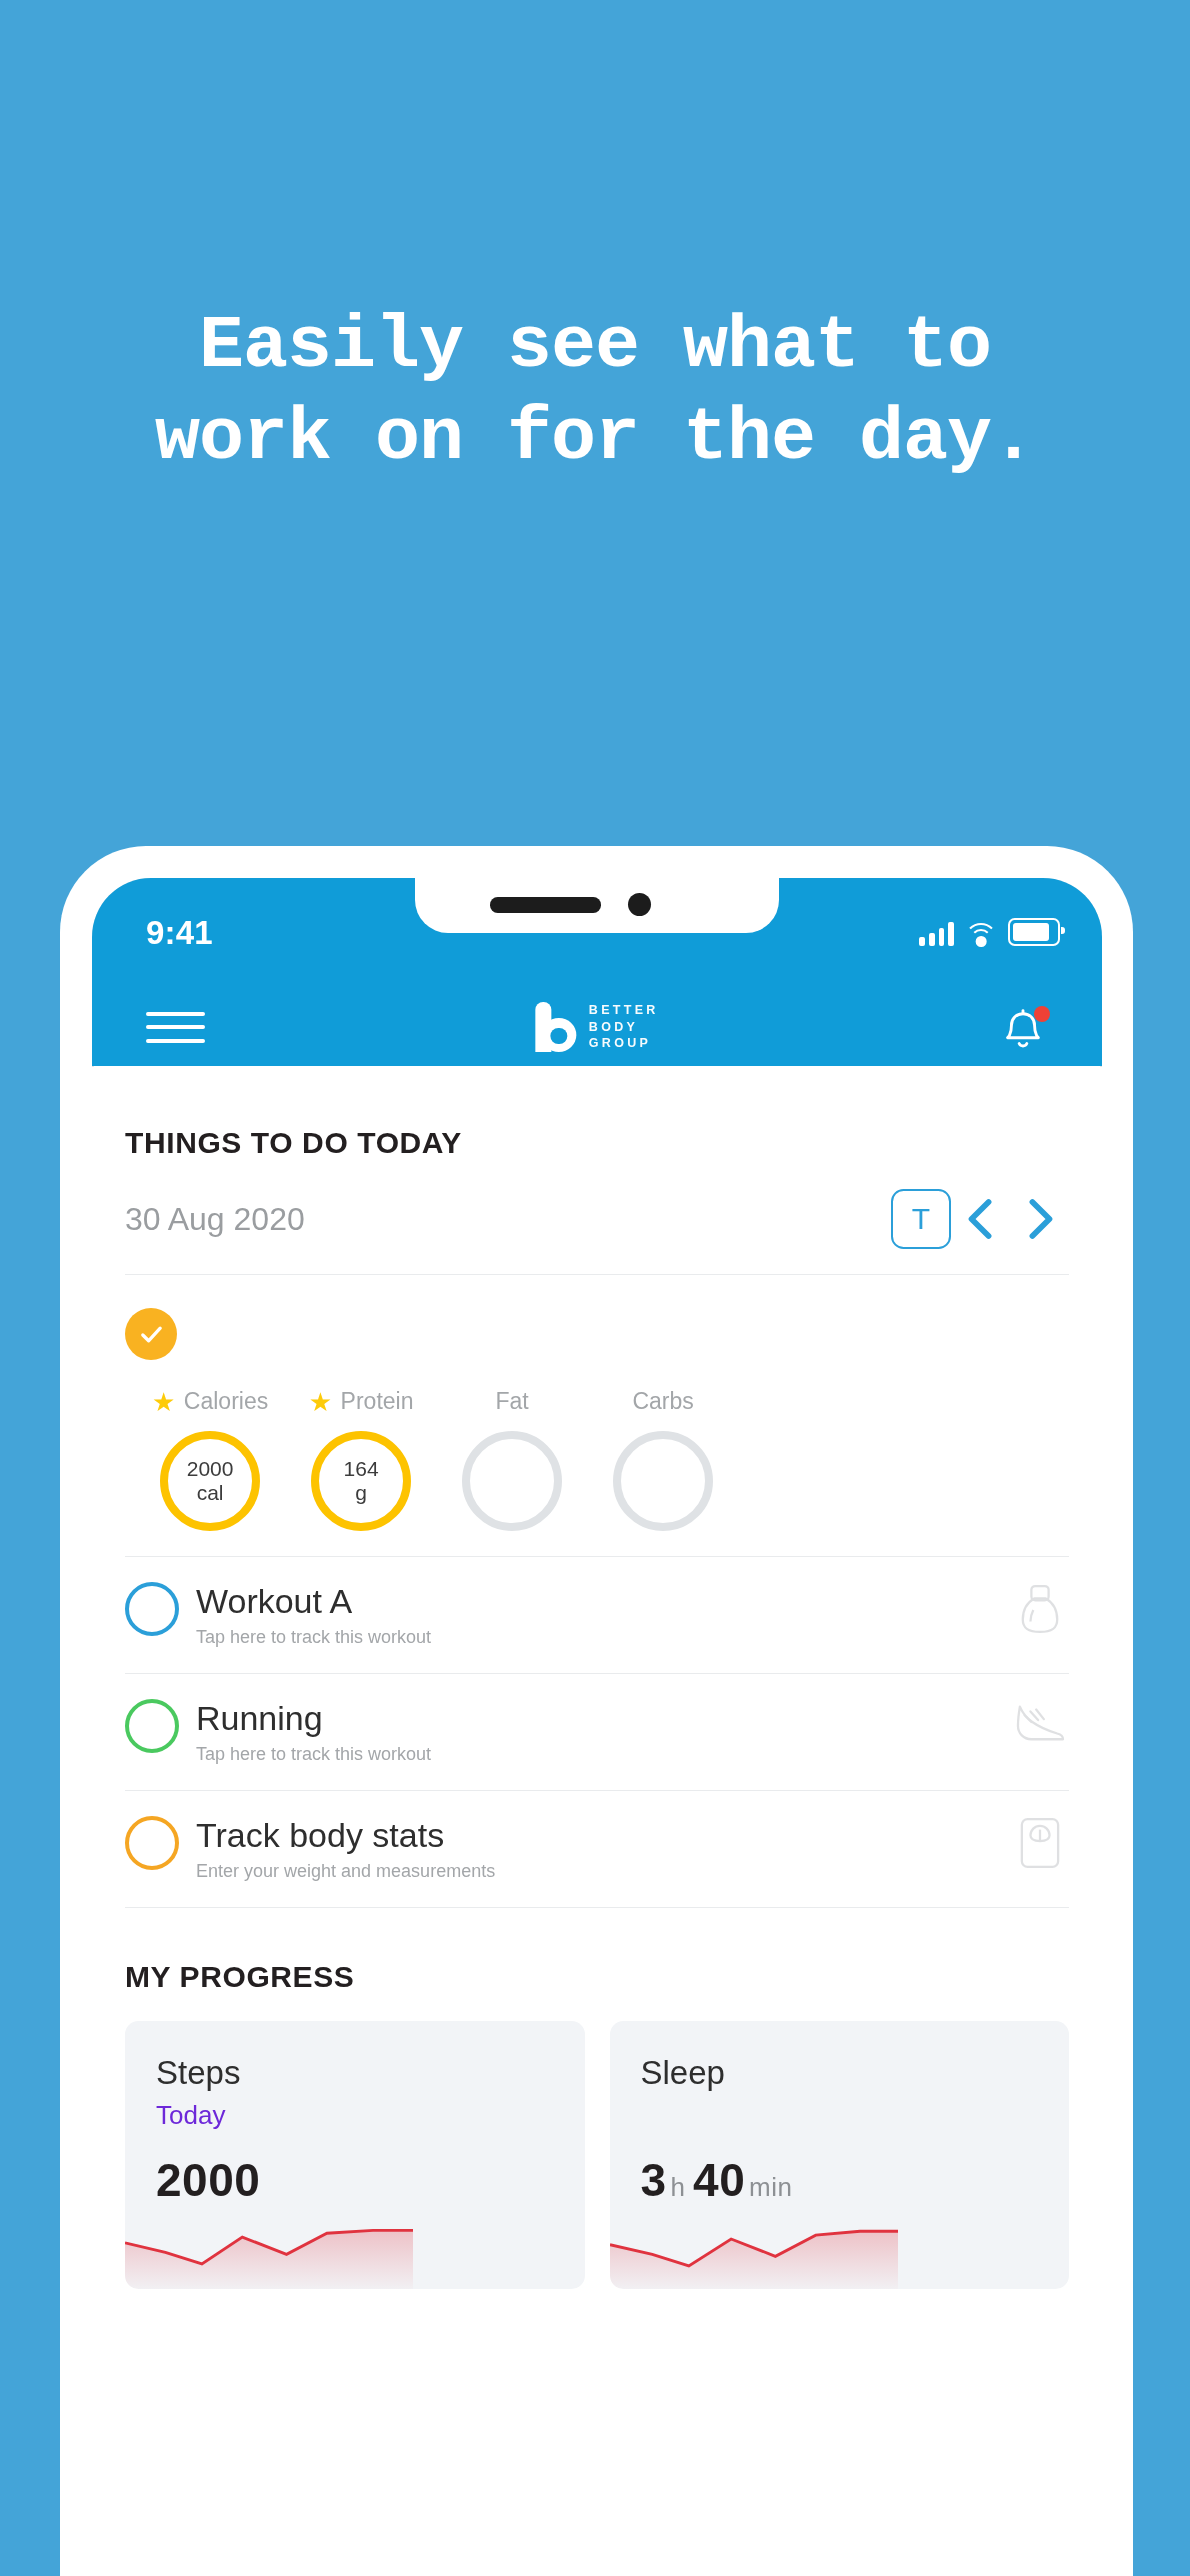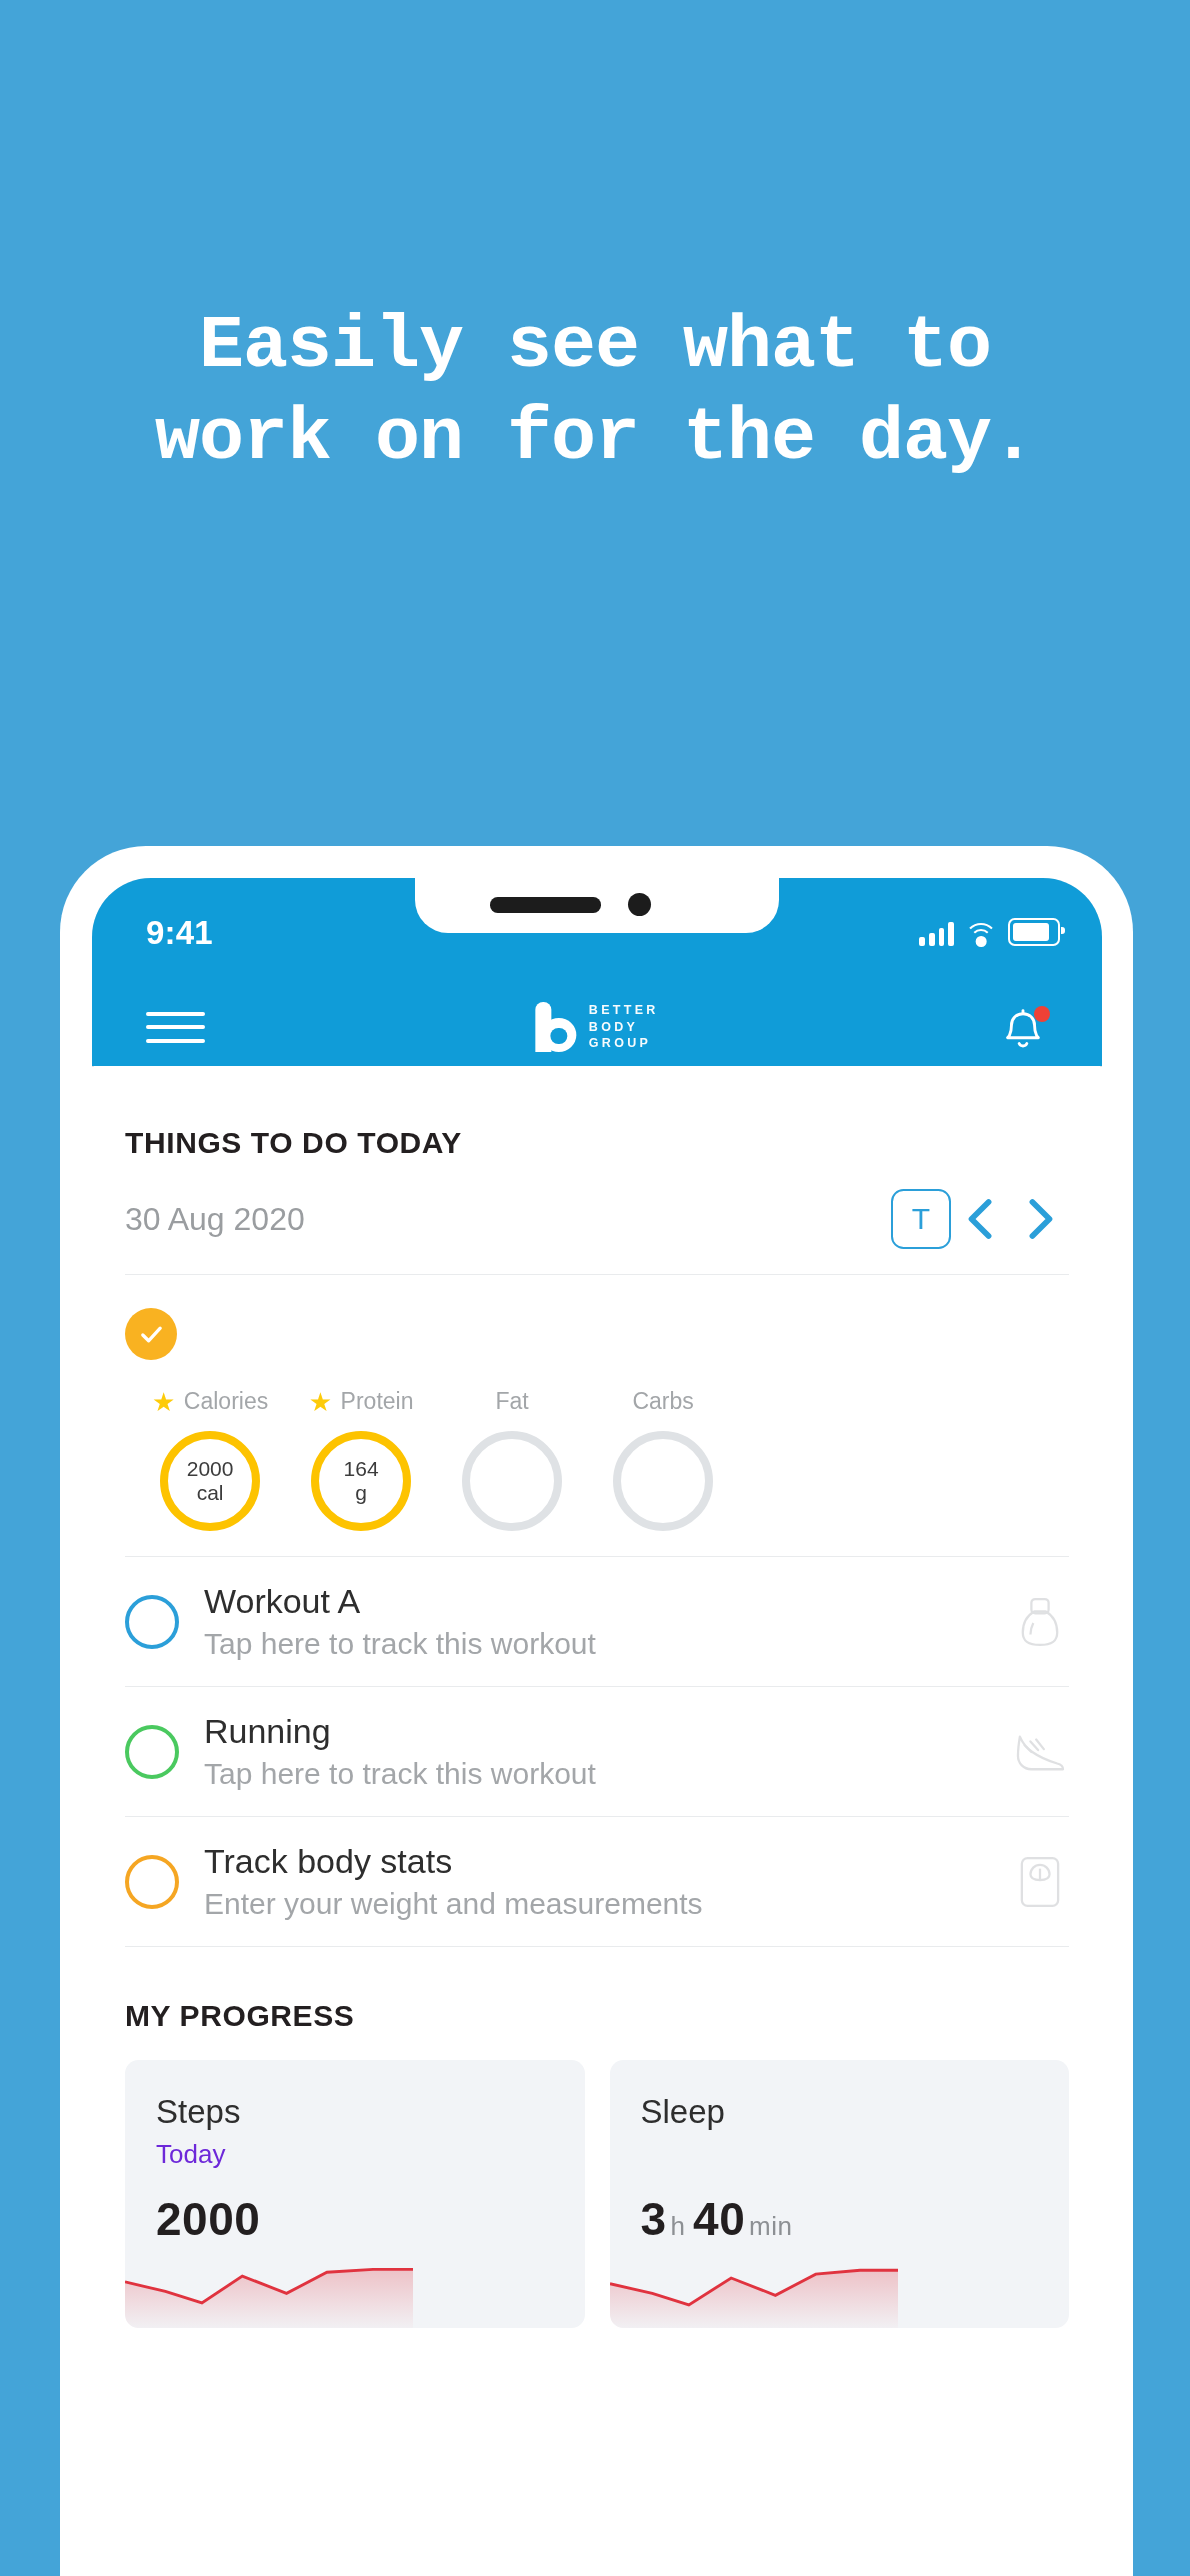"Workout A" .task { align-items: center -> flex-start; gap: 25px -> 17px }
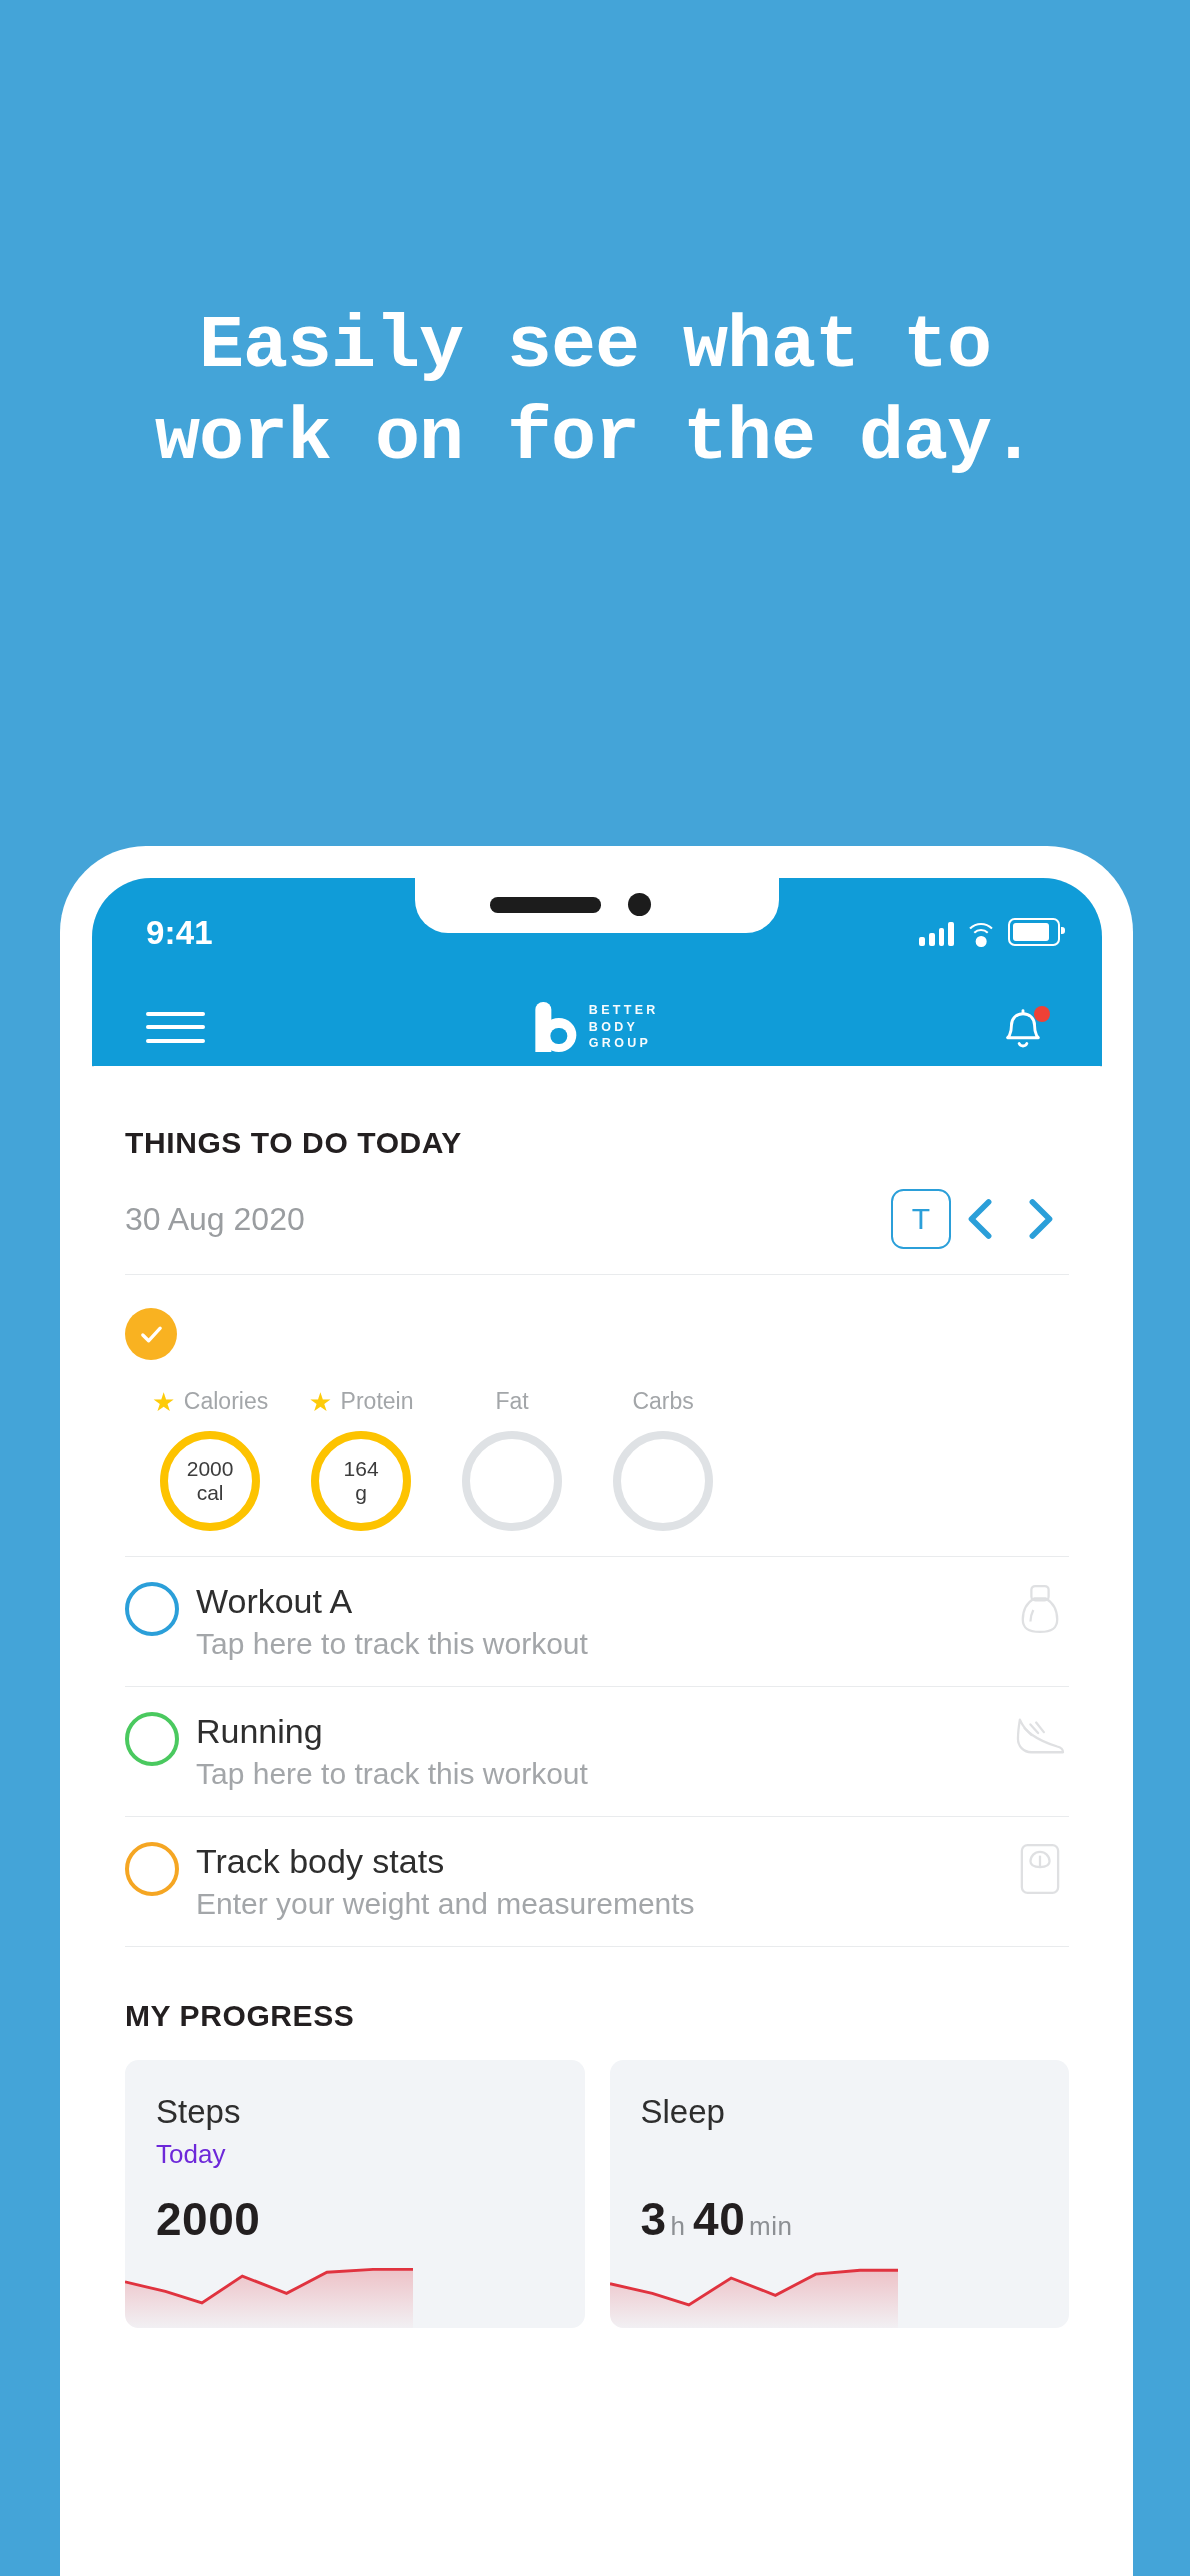"Tap here to track this" .tsub { font-size: 30px -> 18px }
